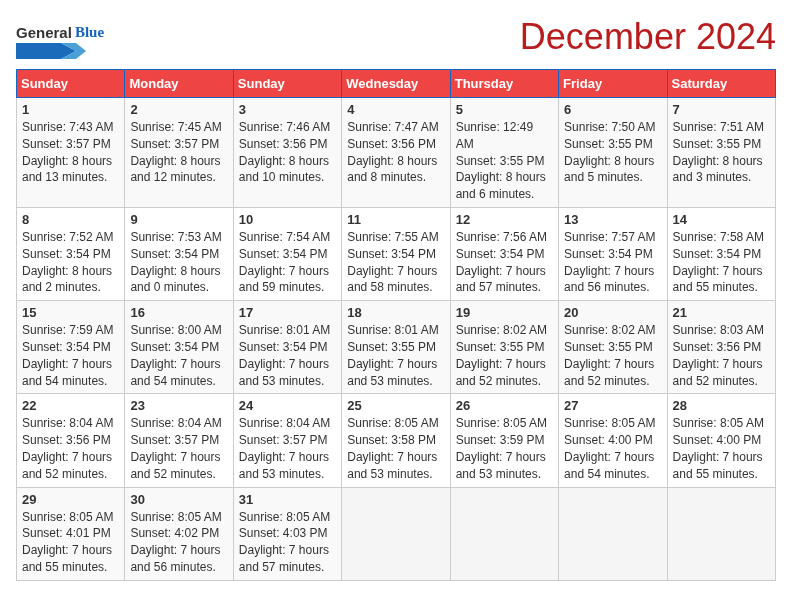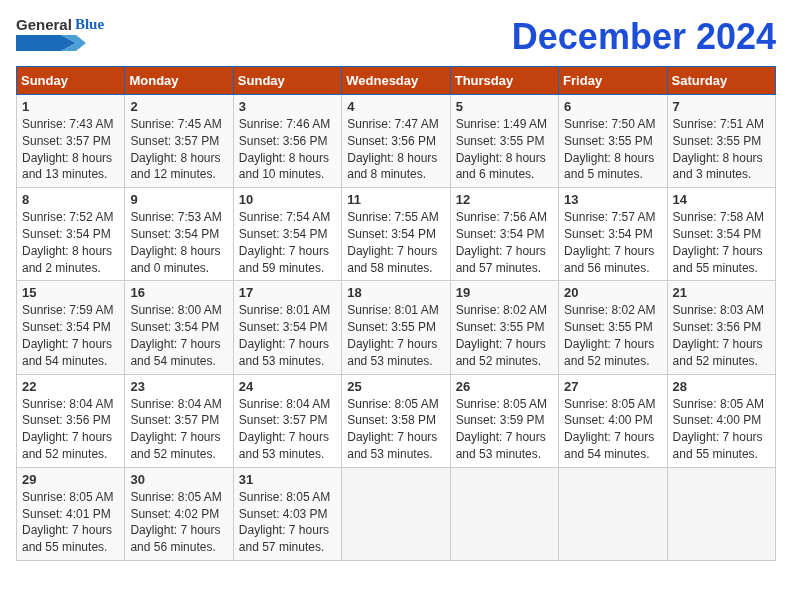"General" .logo { margin-top: none -> 8px }
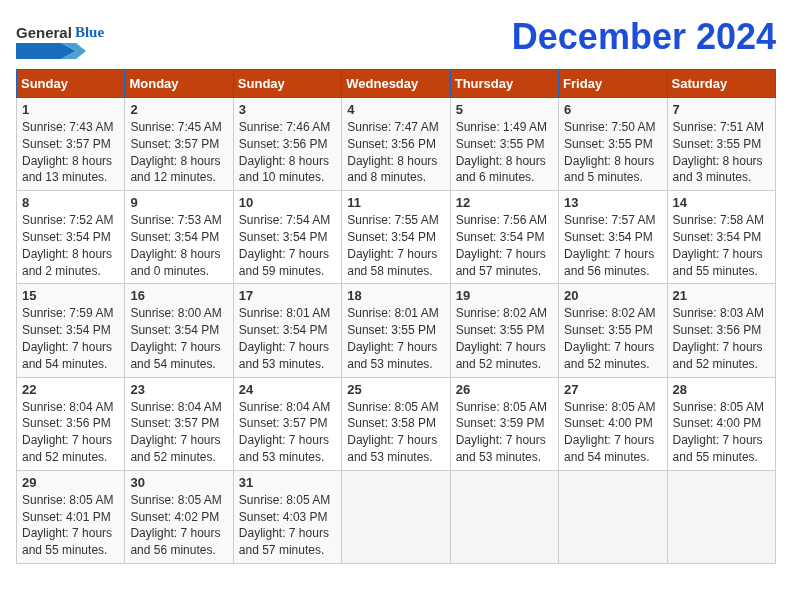"December 2024" .month-title { color: #1d4ed8 -> #b91c1c; font-weight: bold -> normal }
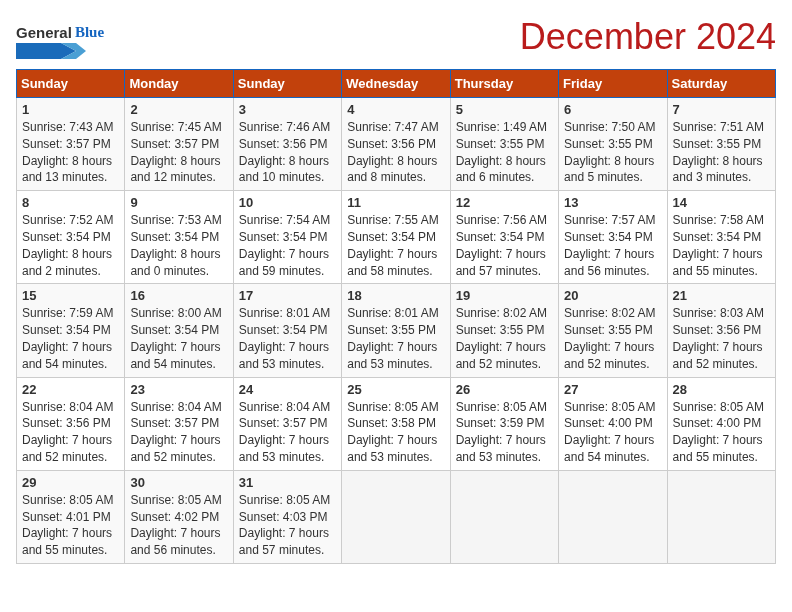"Sunday" .calendar thead th { background: #c2410c -> #ef4444 }
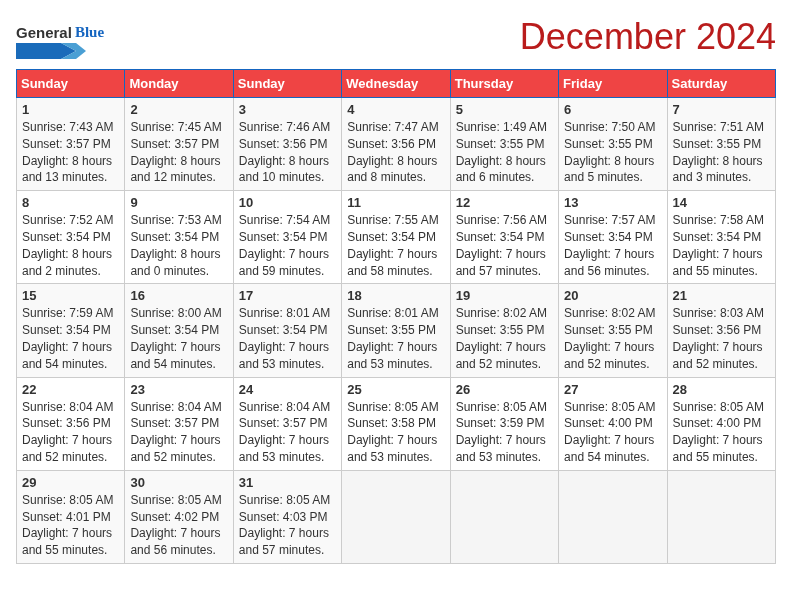"Sunrise: 1:49 AM" div.day-info { text: 1:49 -> 12:49 }
